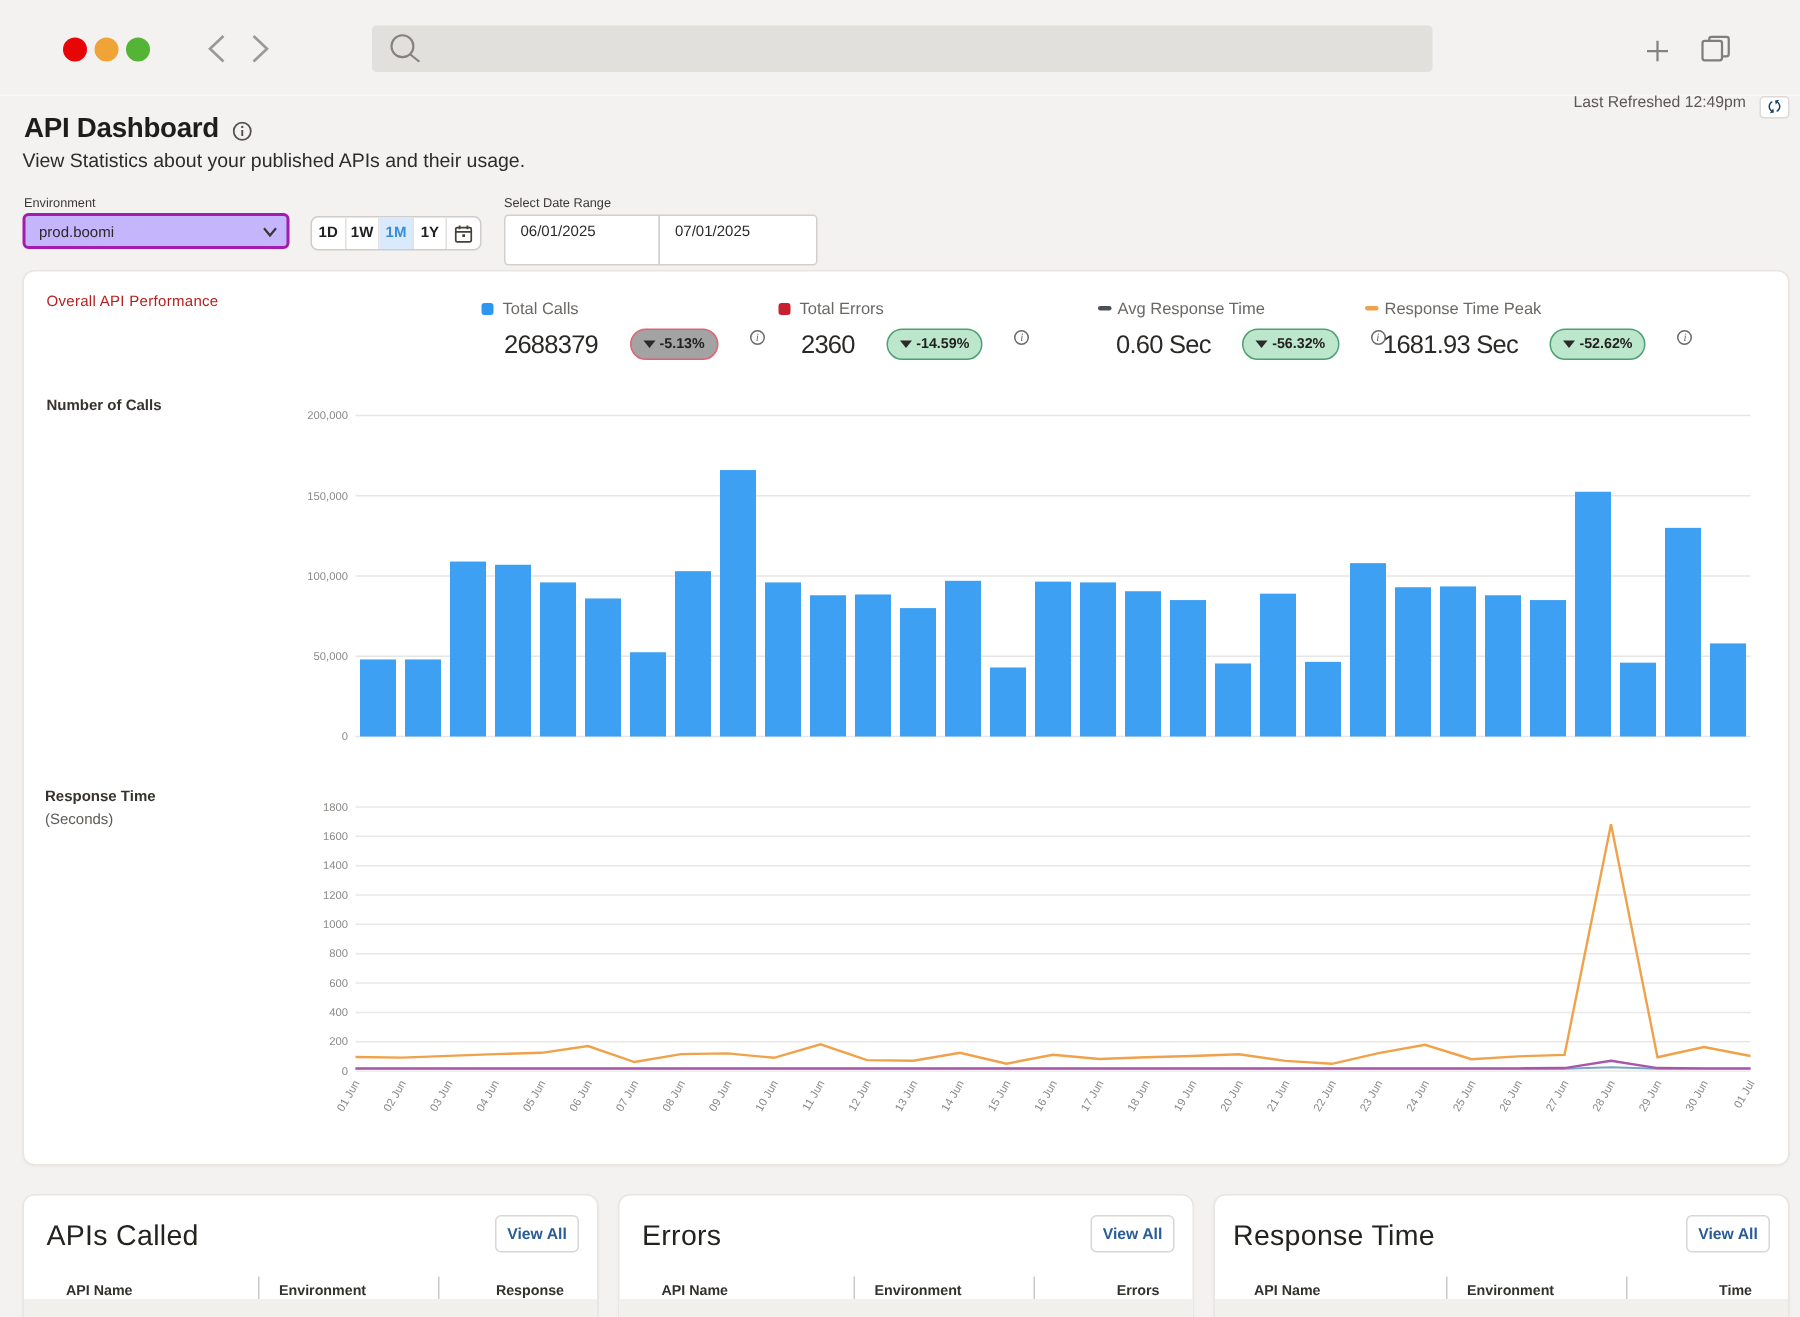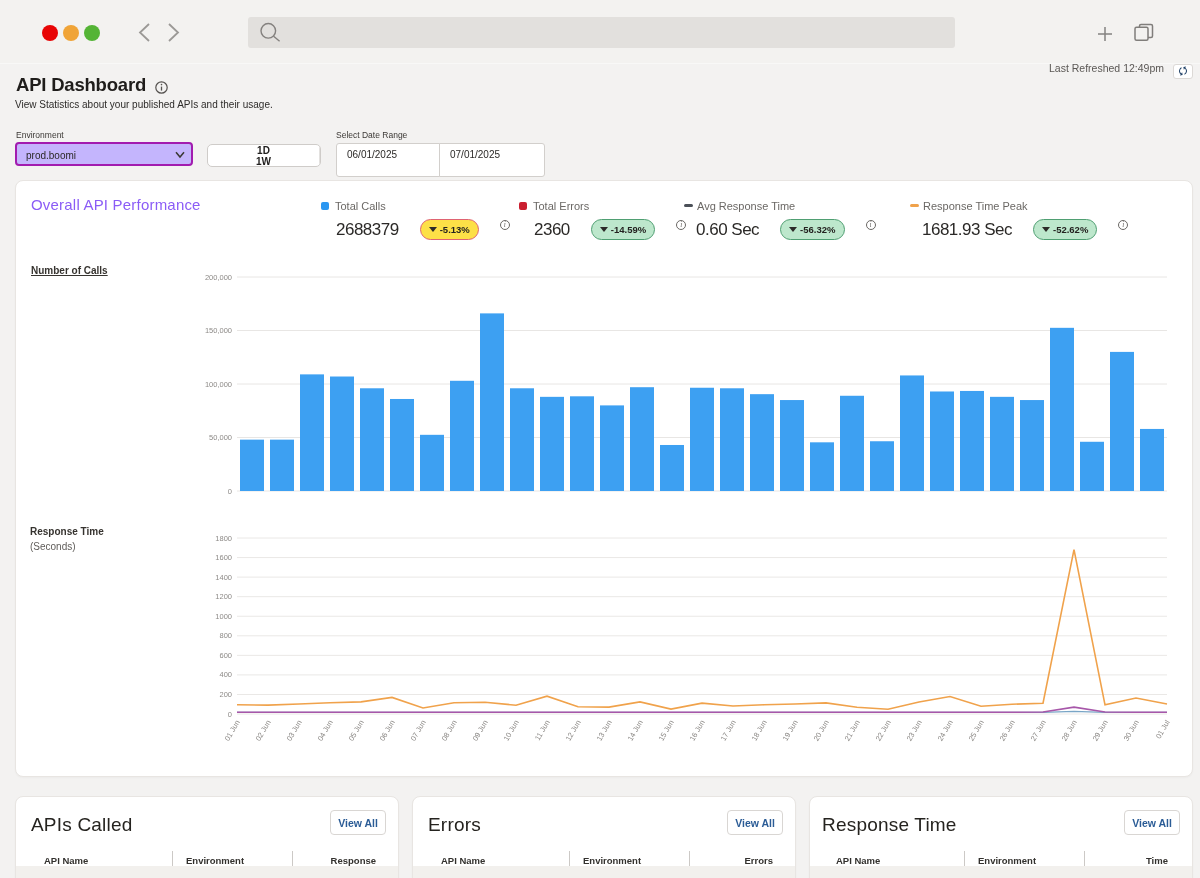"View Statistics about your published" #subtitle { font-size: 10px -> 13px }
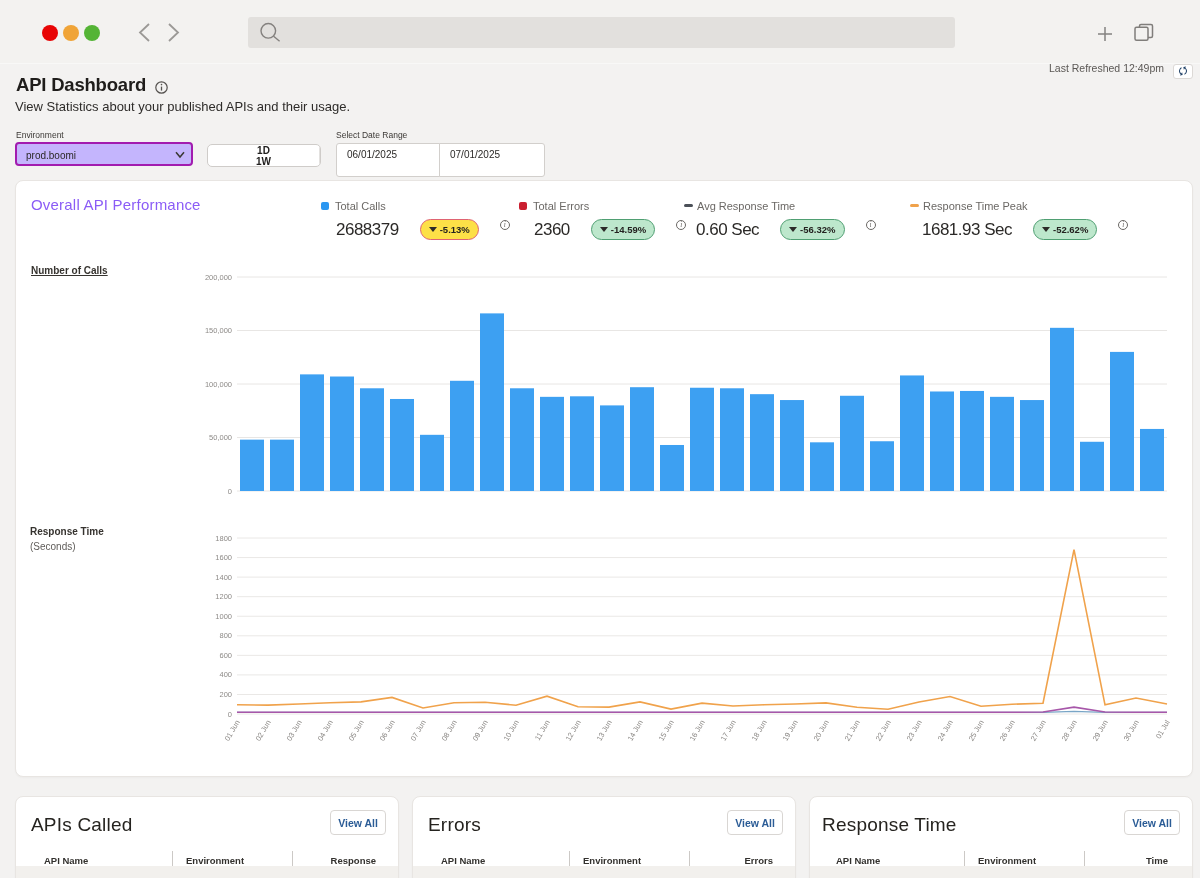"1D" #seg { flex-direction: column -> none }
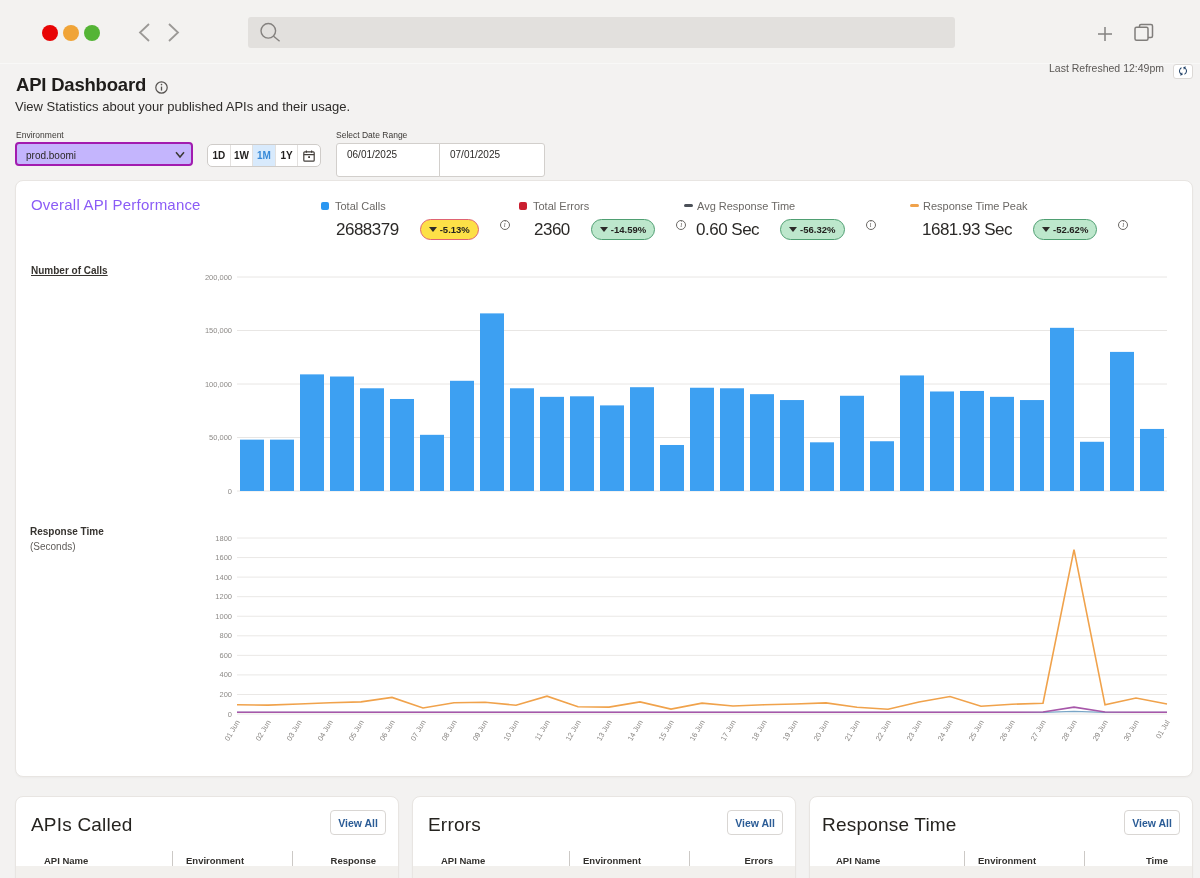"Overall API Performance" #mtitle { color: #8b5cf6 -> #b91c1c; font-size: 15px -> 10px }
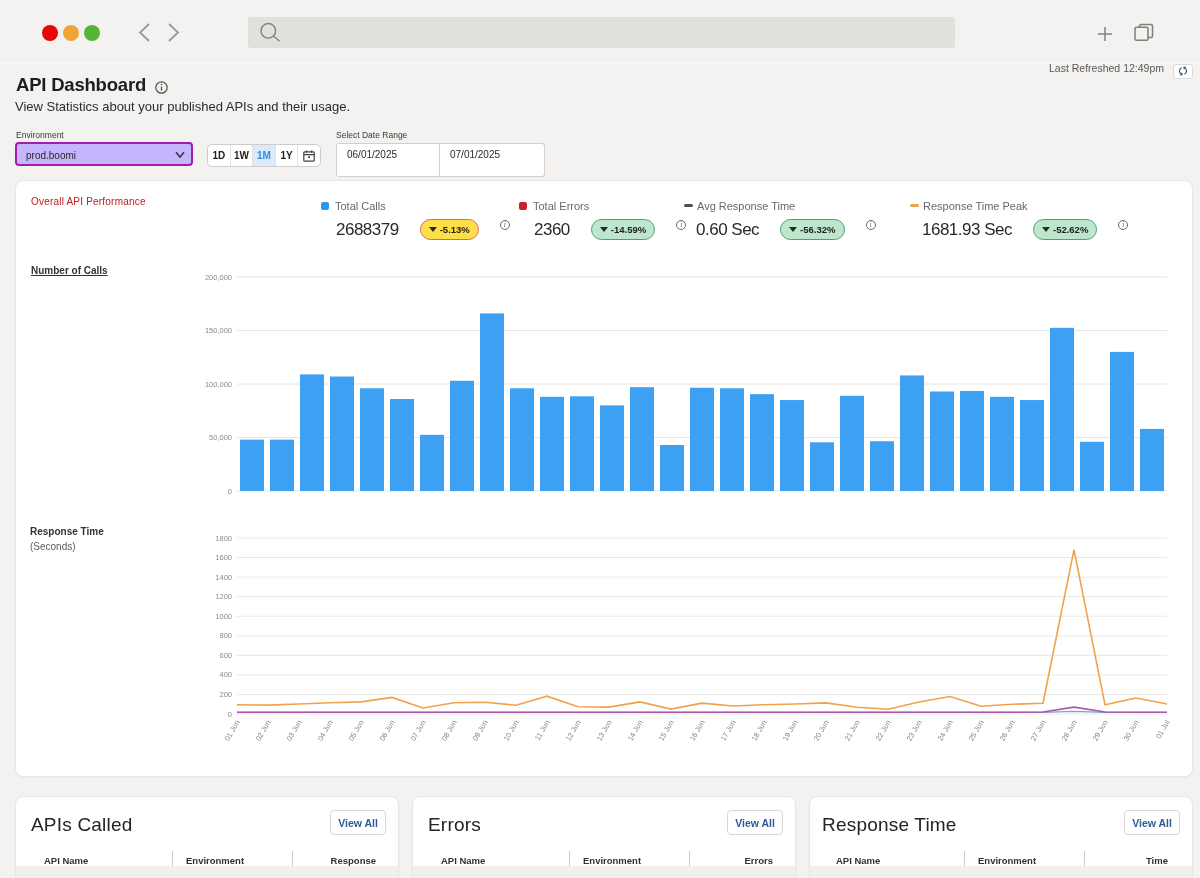"Avg Response Time" div.stat { left: 684px -> 732px }
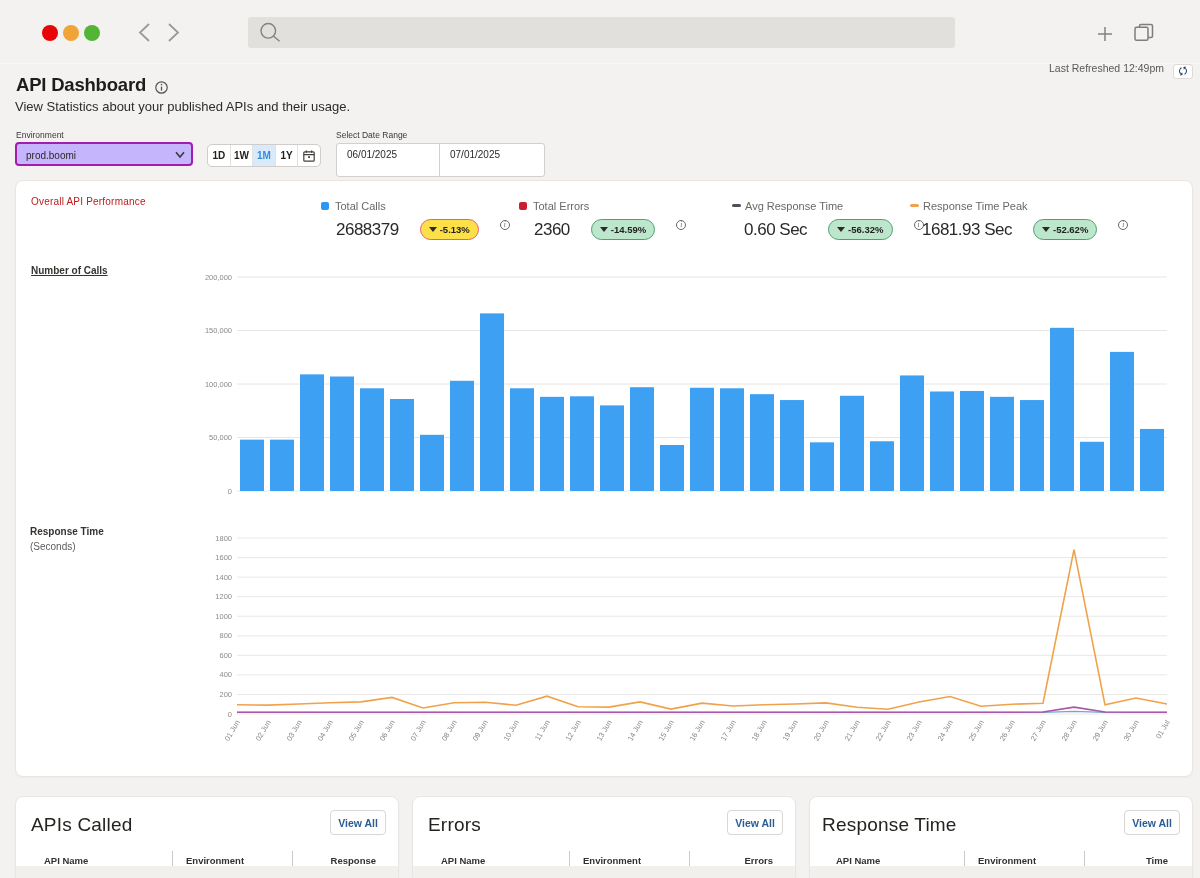"-5.13%" .pill.red { background: #fde047 -> #a3a3a3 }
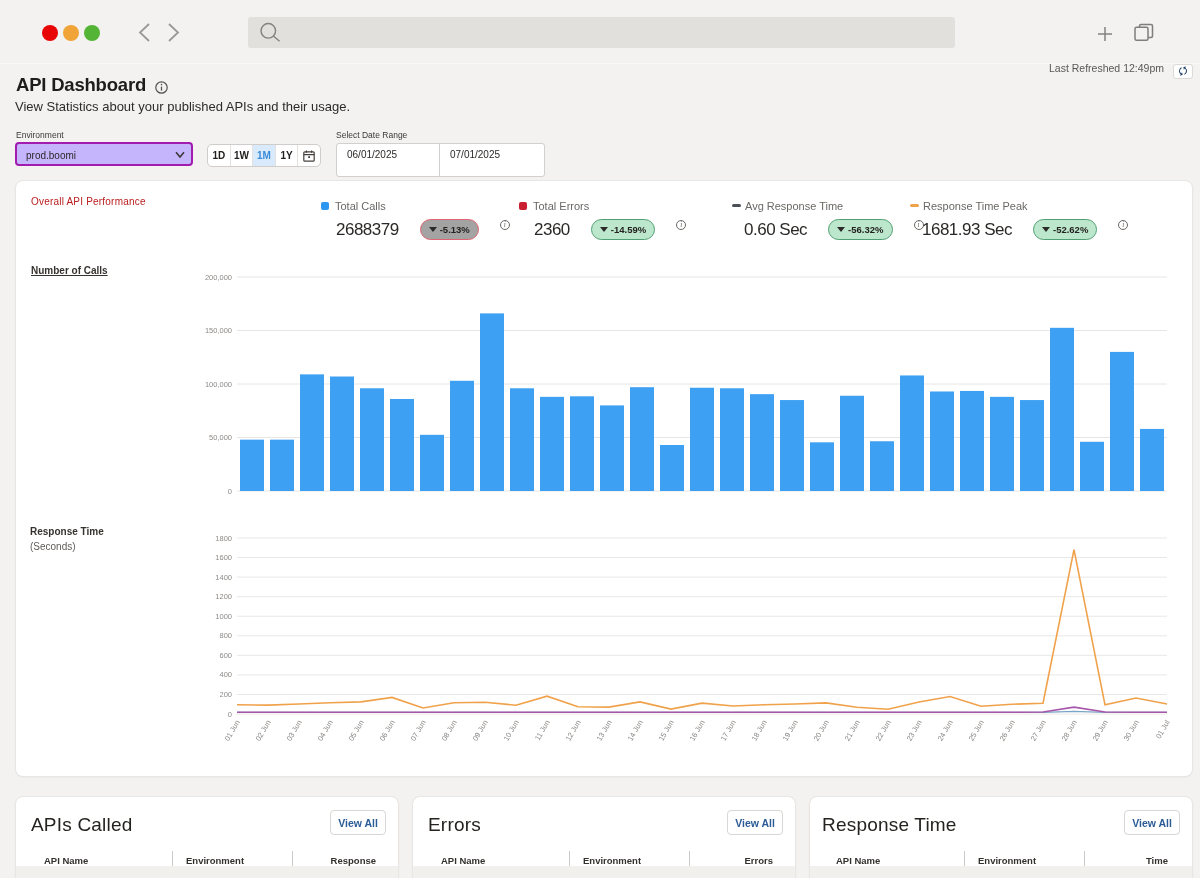"Number of Calls" div.chartlbl { text-decoration: underline -> none }
